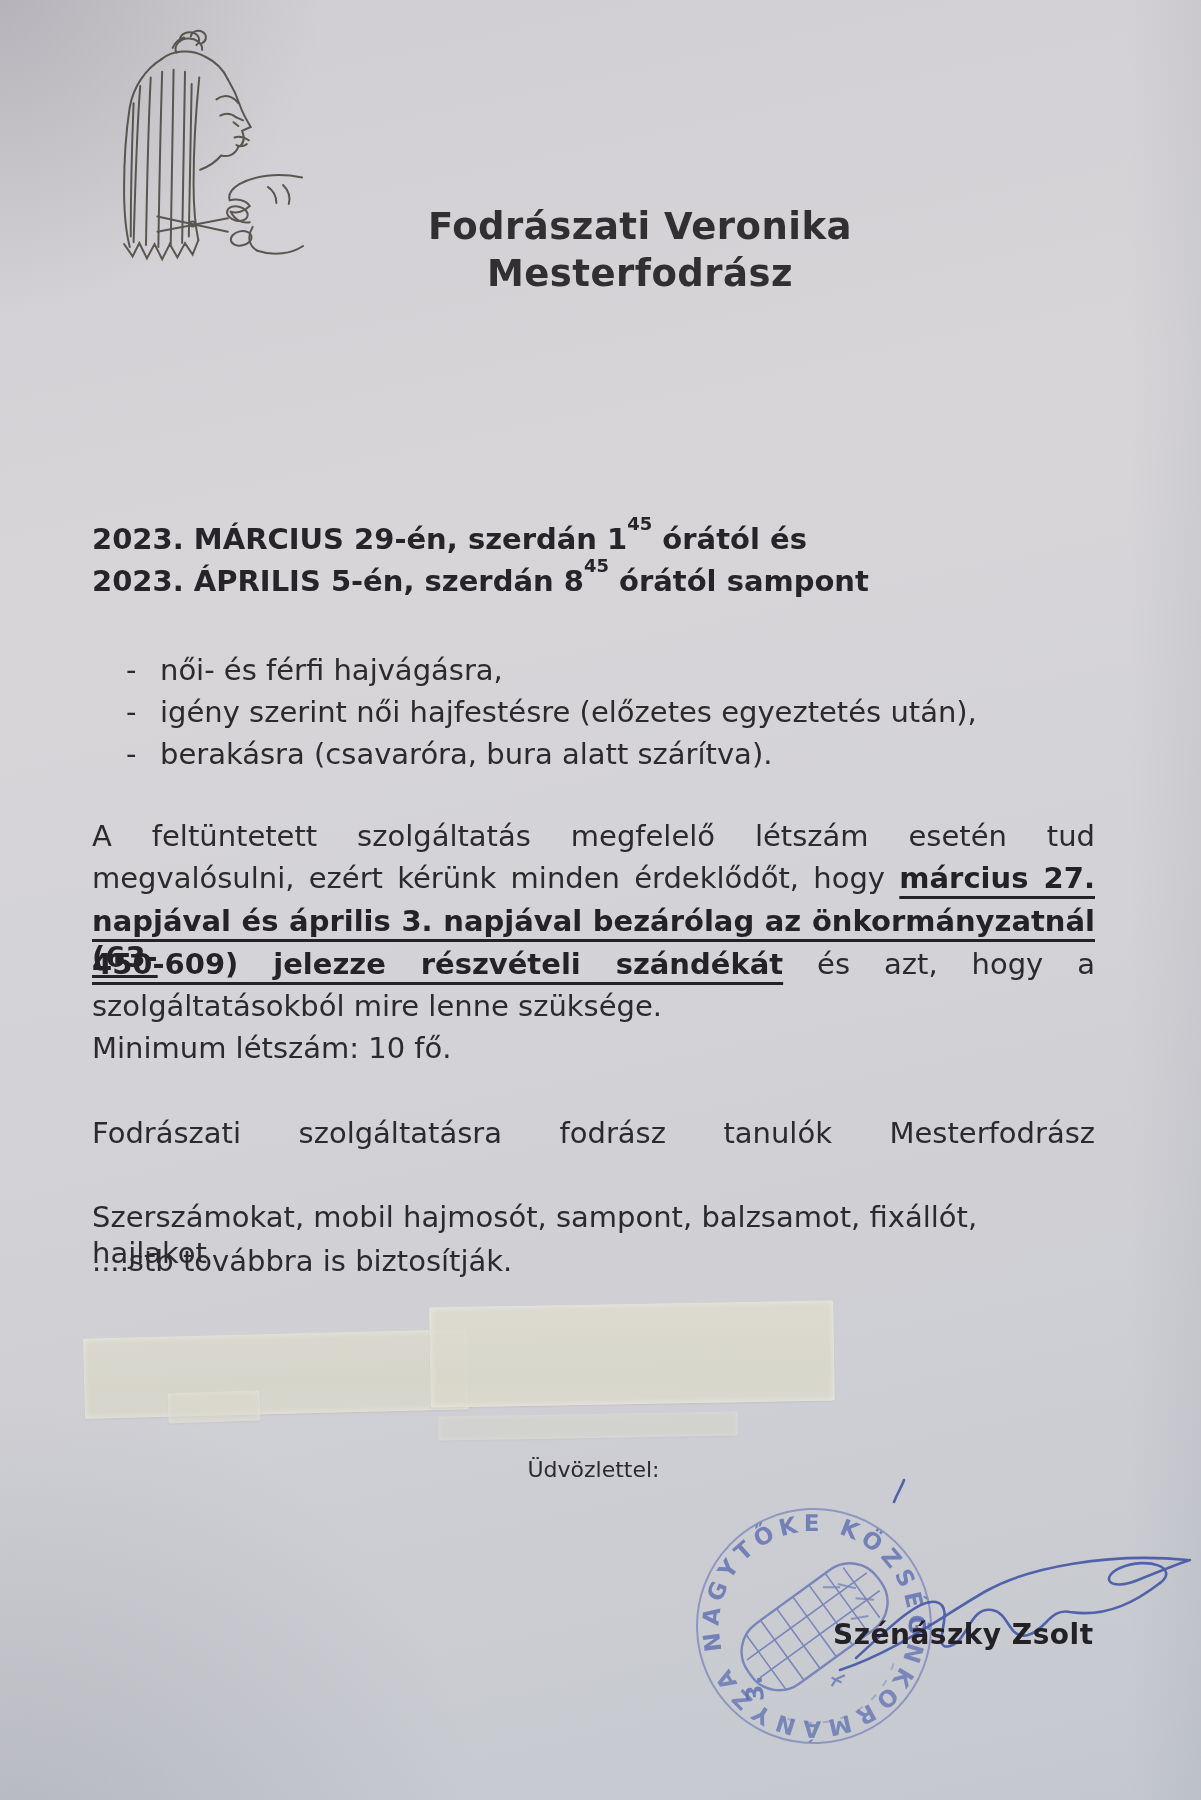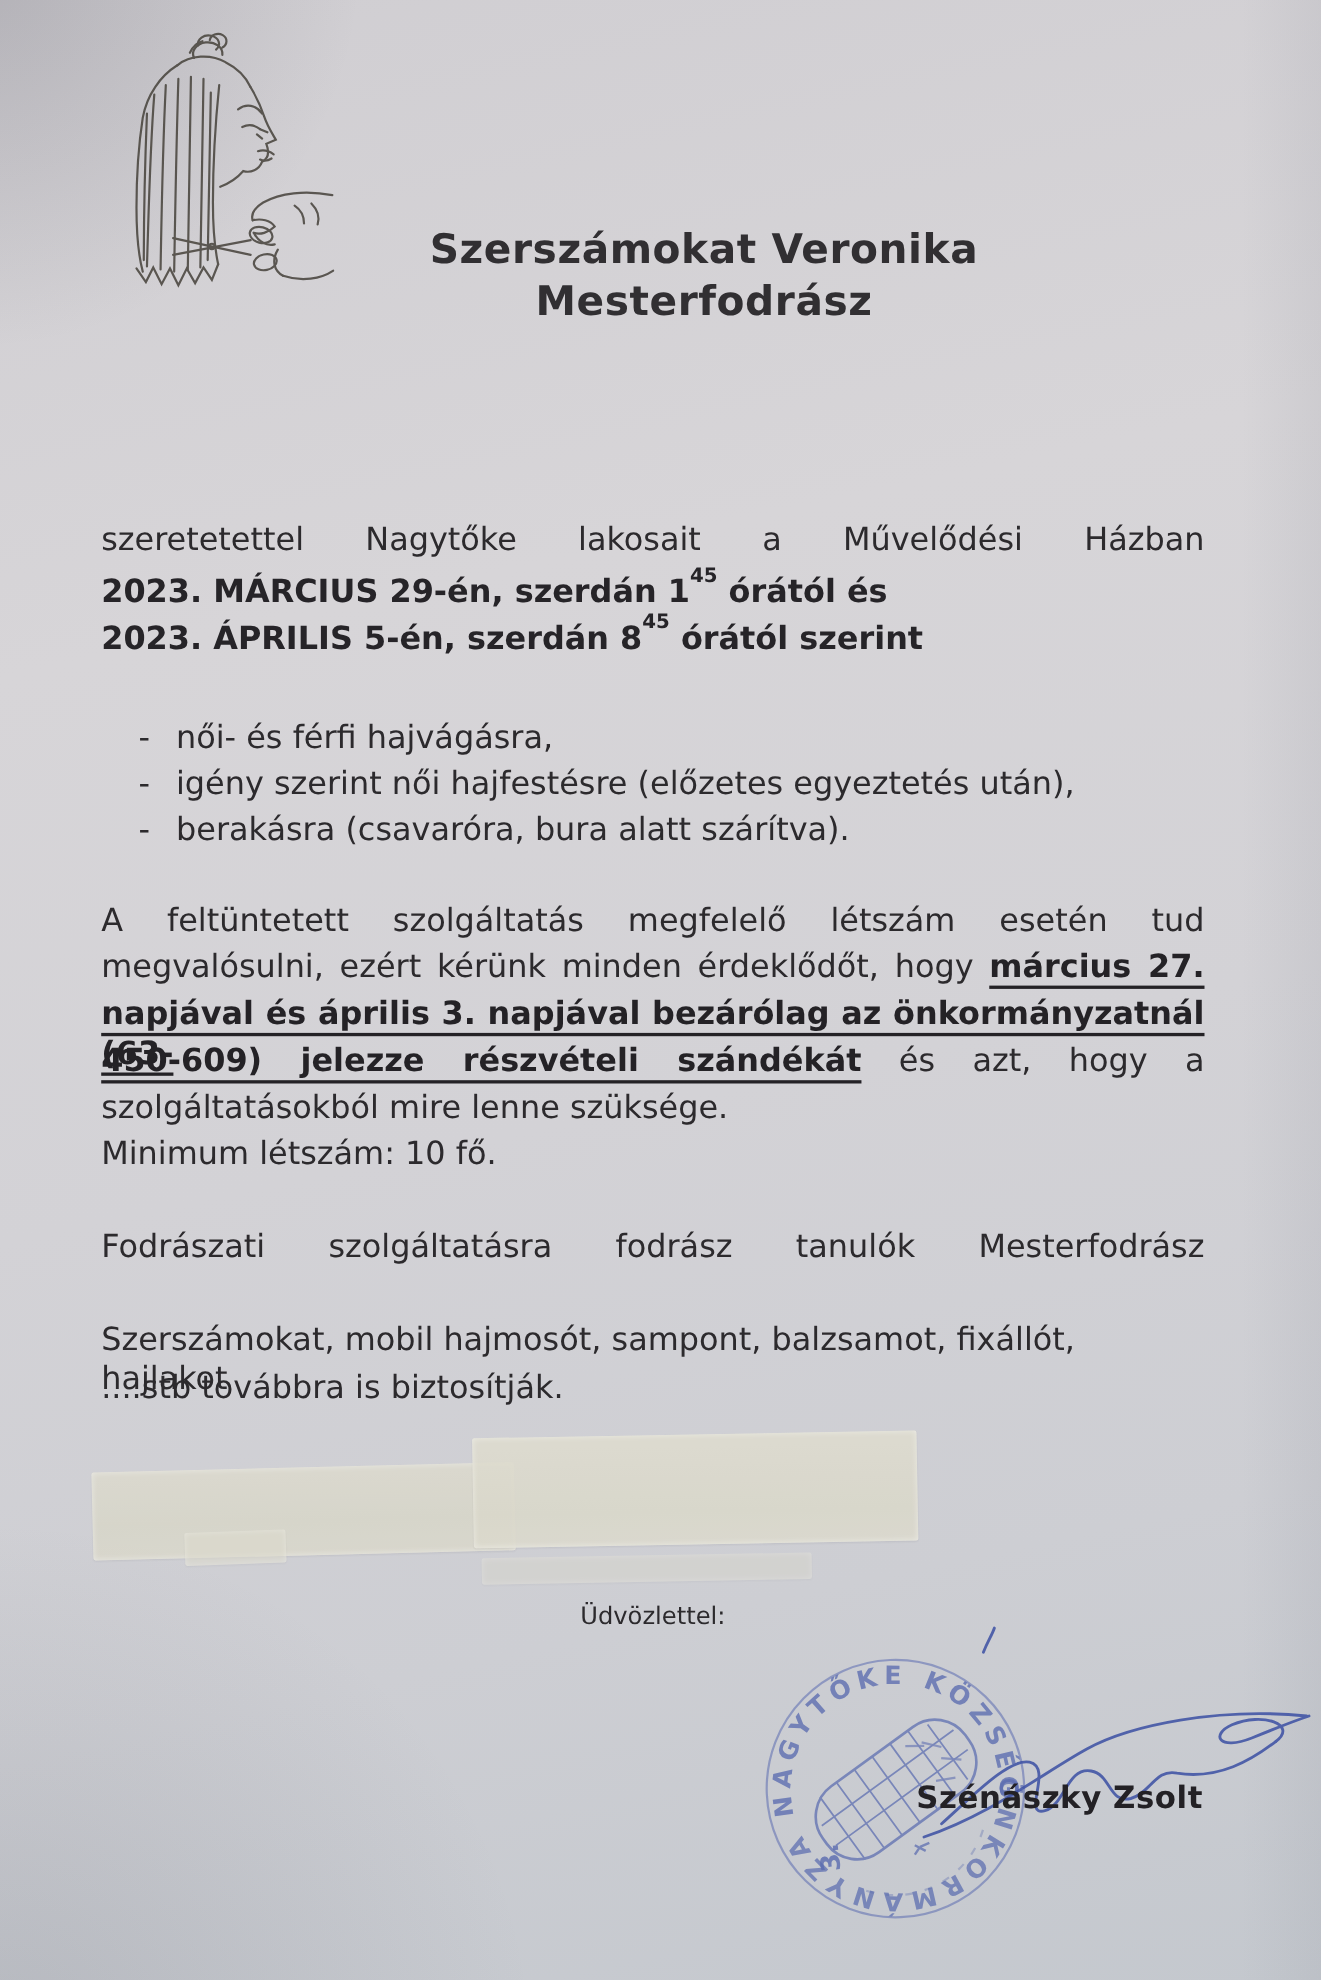"Szerszámokat Veronika" div.title { text: Szerszámokat -> Fodrászati }
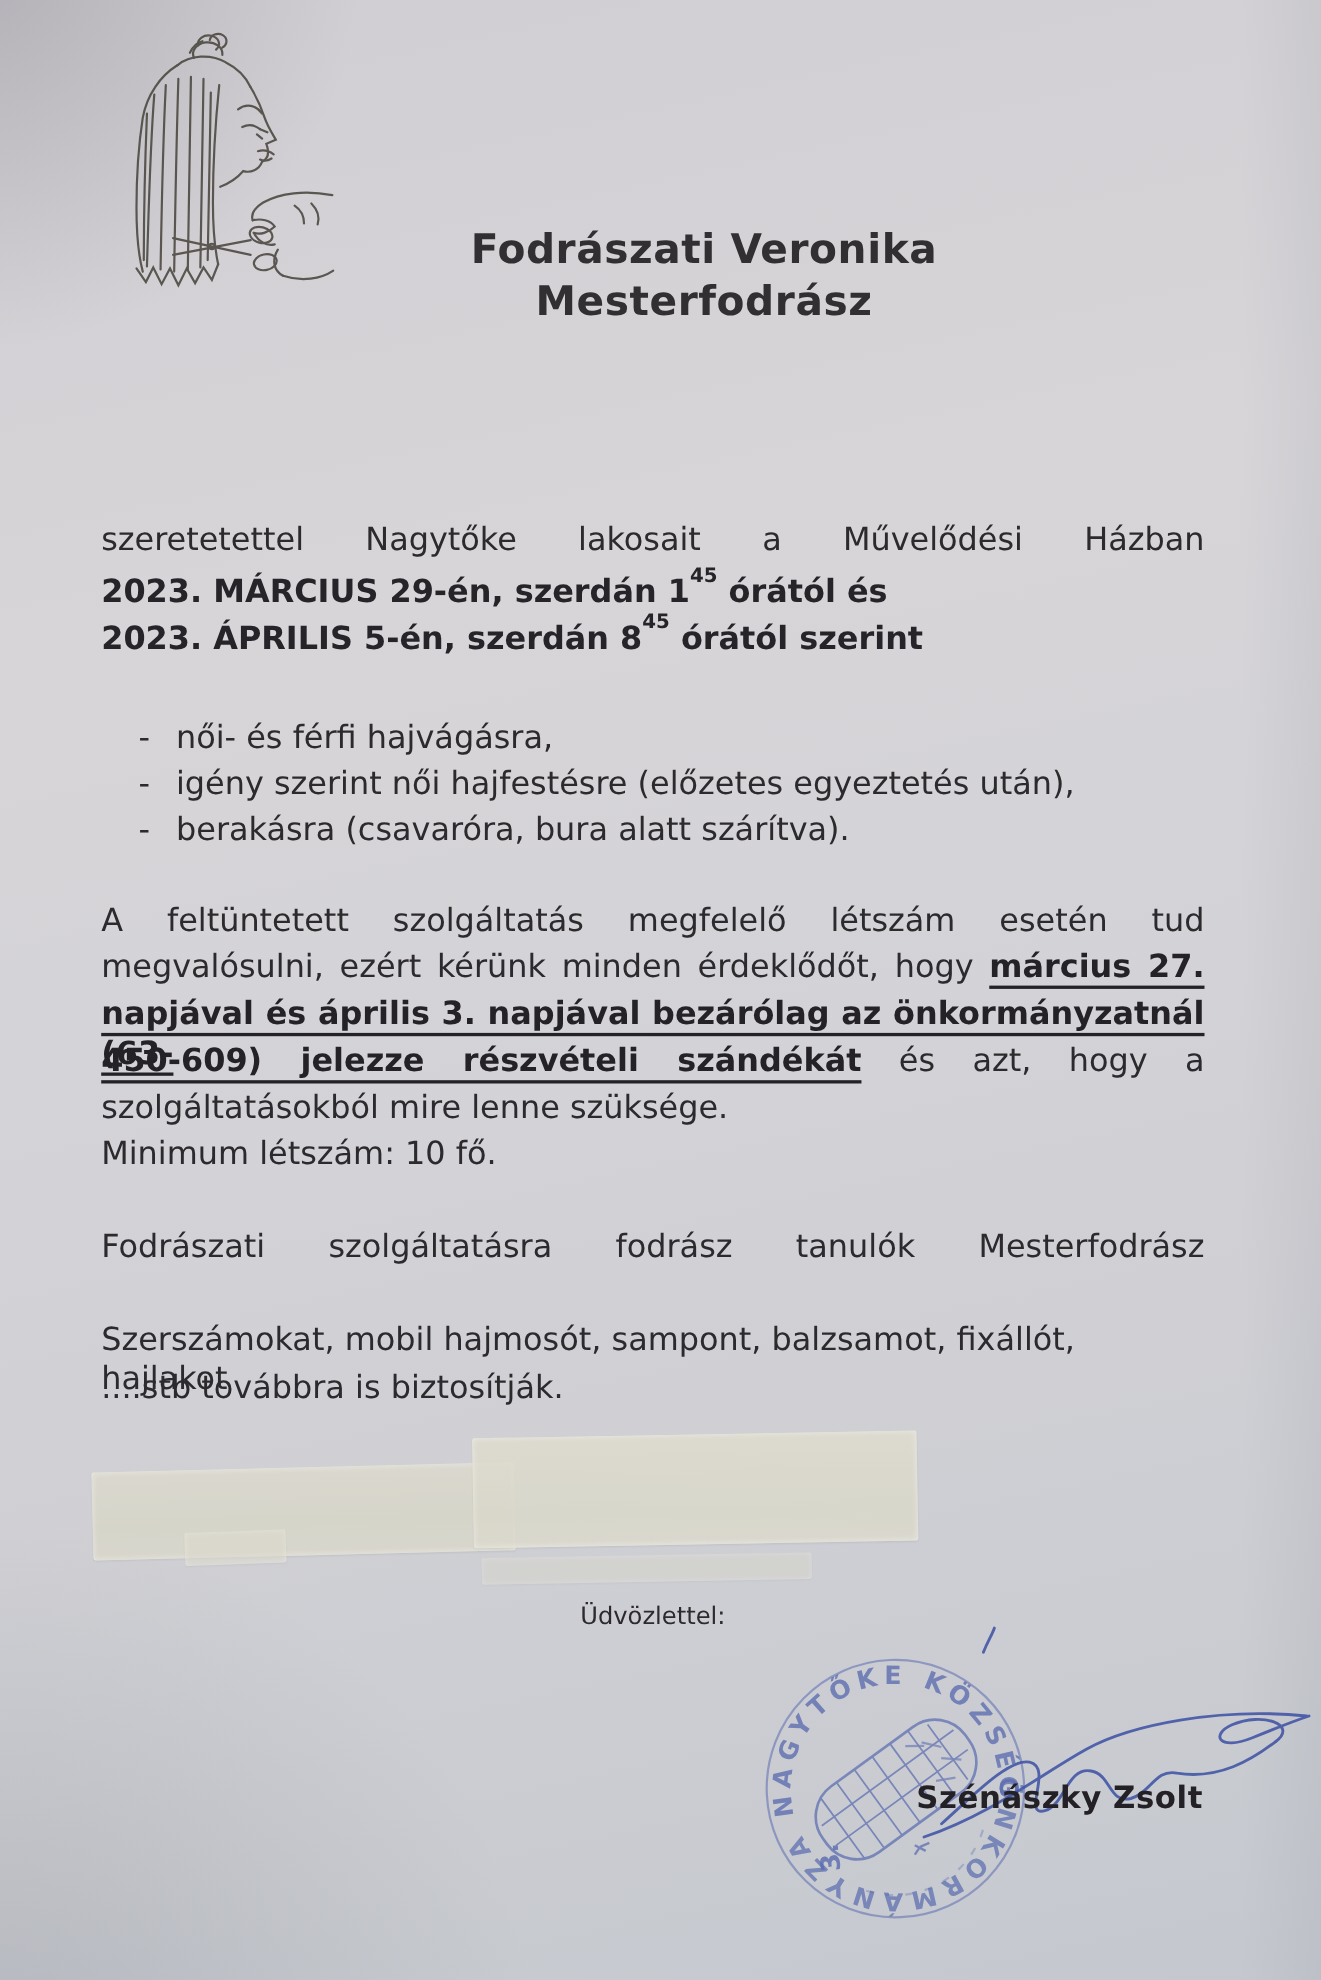"szeretetettel Nagytőke lakosait a" div.line { html: <div>szeretetettel Nagytőke lakosait a Művelődési Házban</div> -> none }
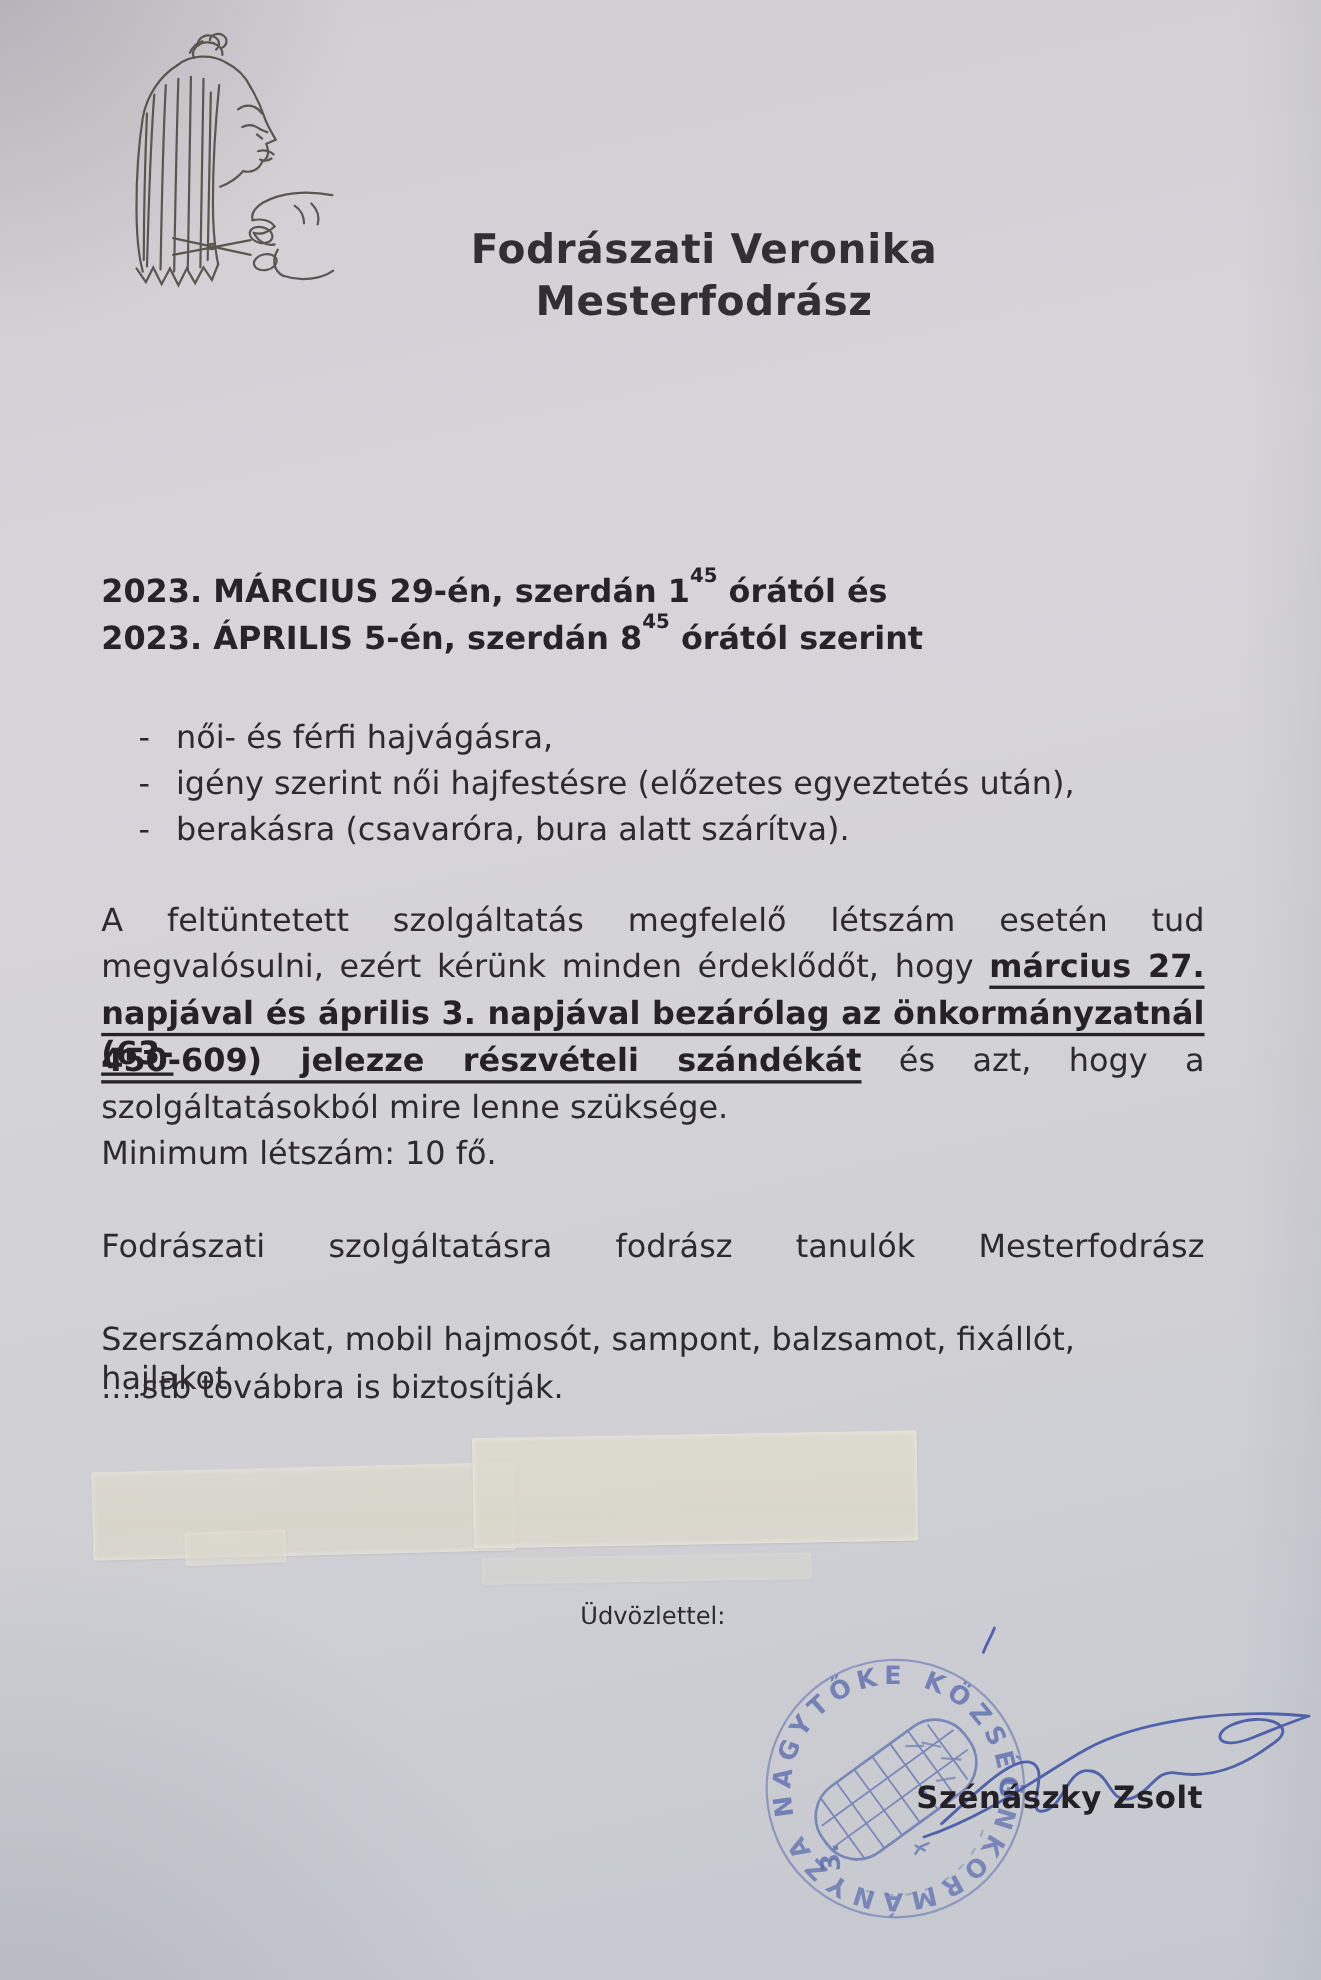"órától szerint" span { text: szerint -> sampont }
